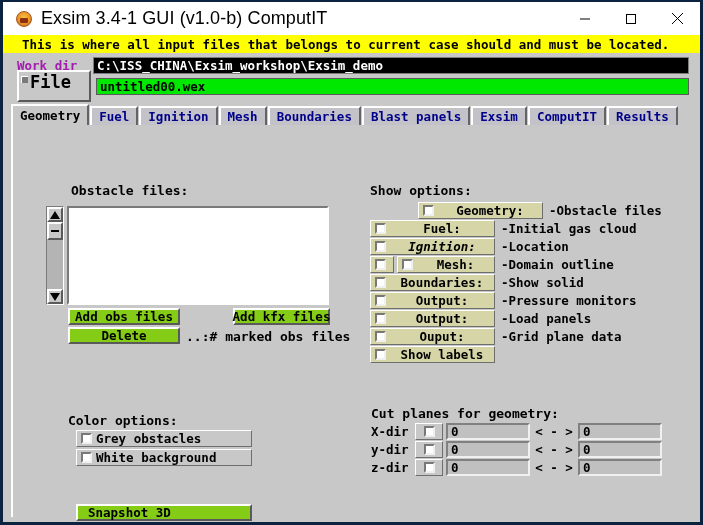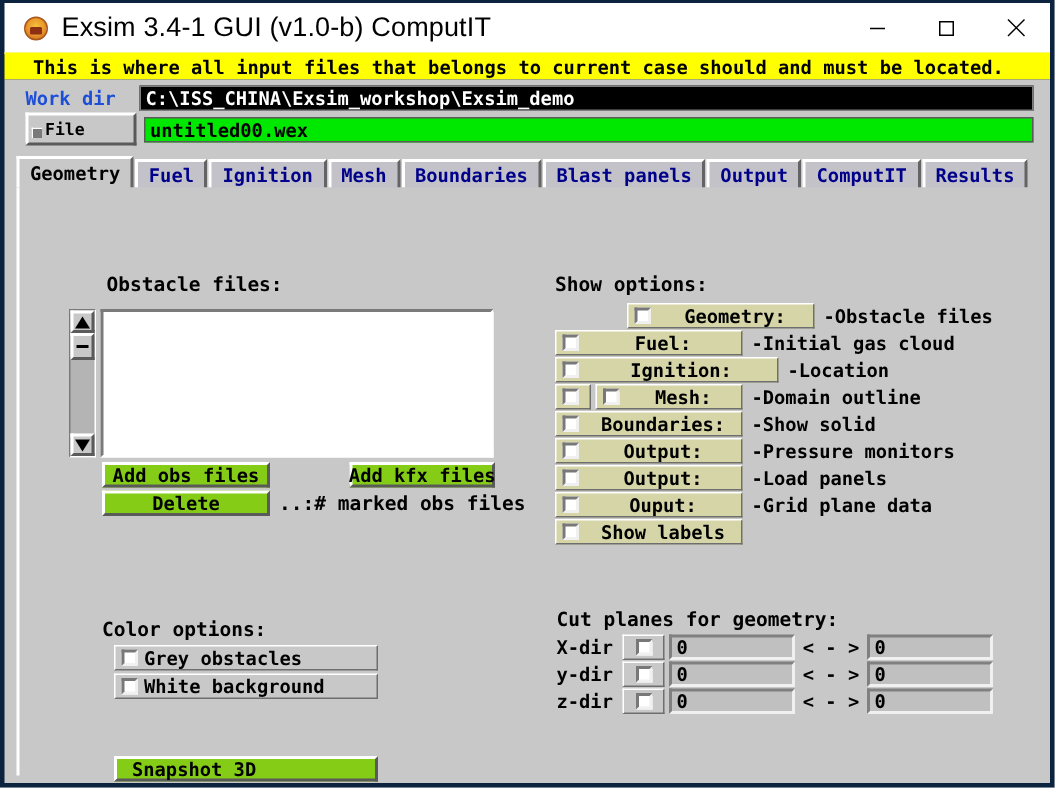"Work dir" .workdir-label { color: #1d4ed8 -> #a21caf }
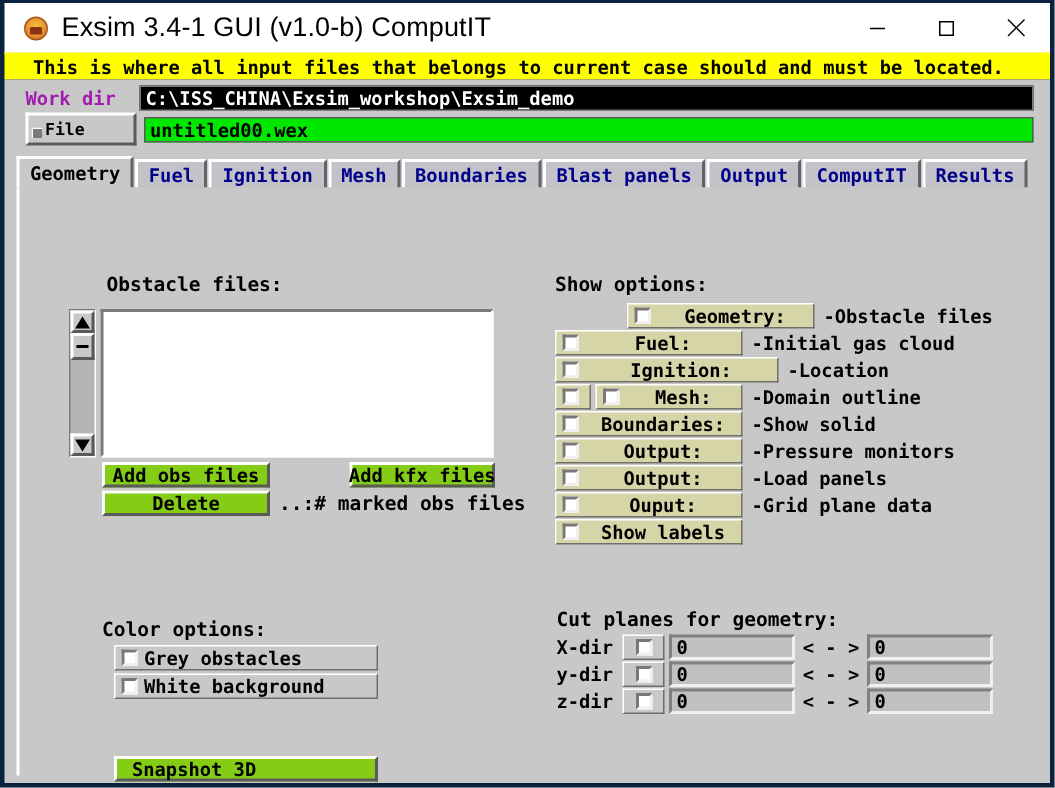"File" .file-btn { align-items: center -> none; font-size: 11px -> 17px; height: 22px -> 32px }
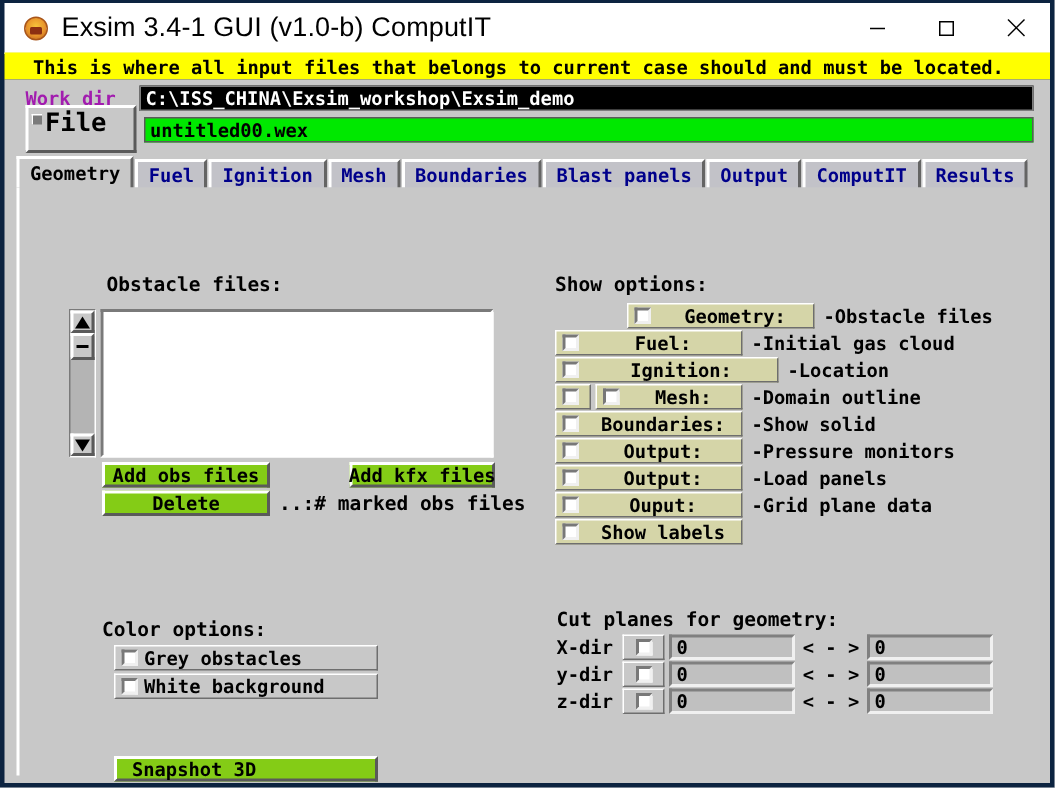"Output" span { text: Output -> Exsim }
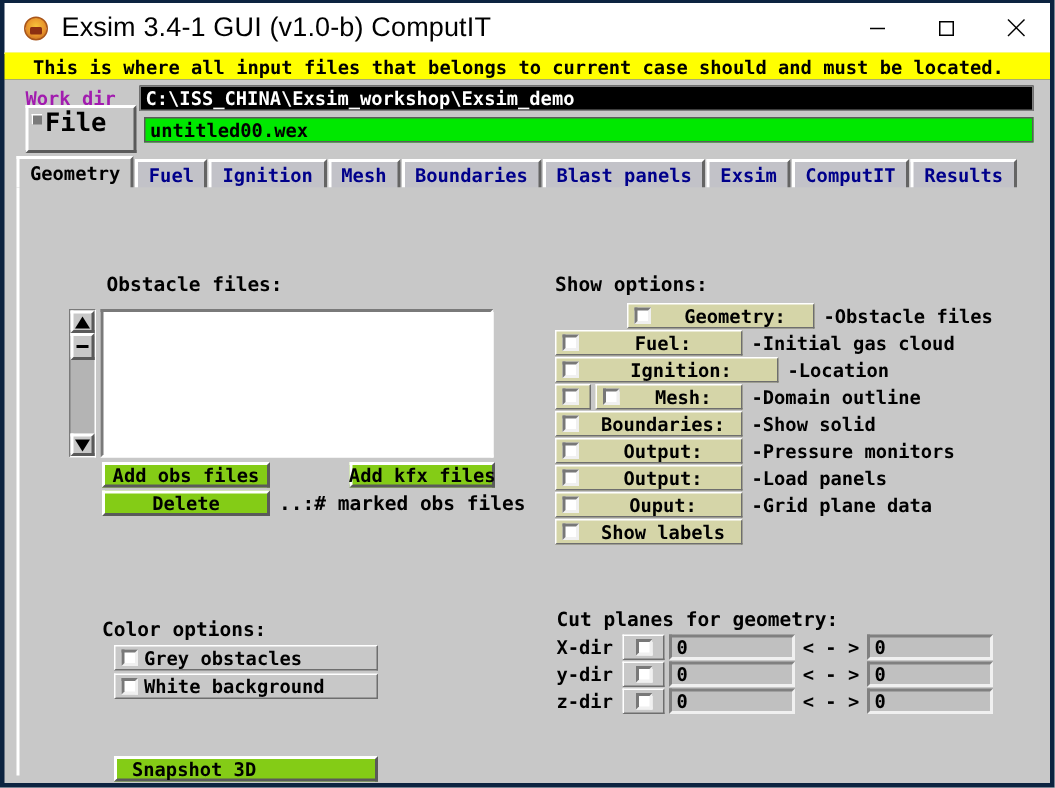"Ignition:" div.chk-wrap { font-style: none -> italic; width: 149px -> 125px }
